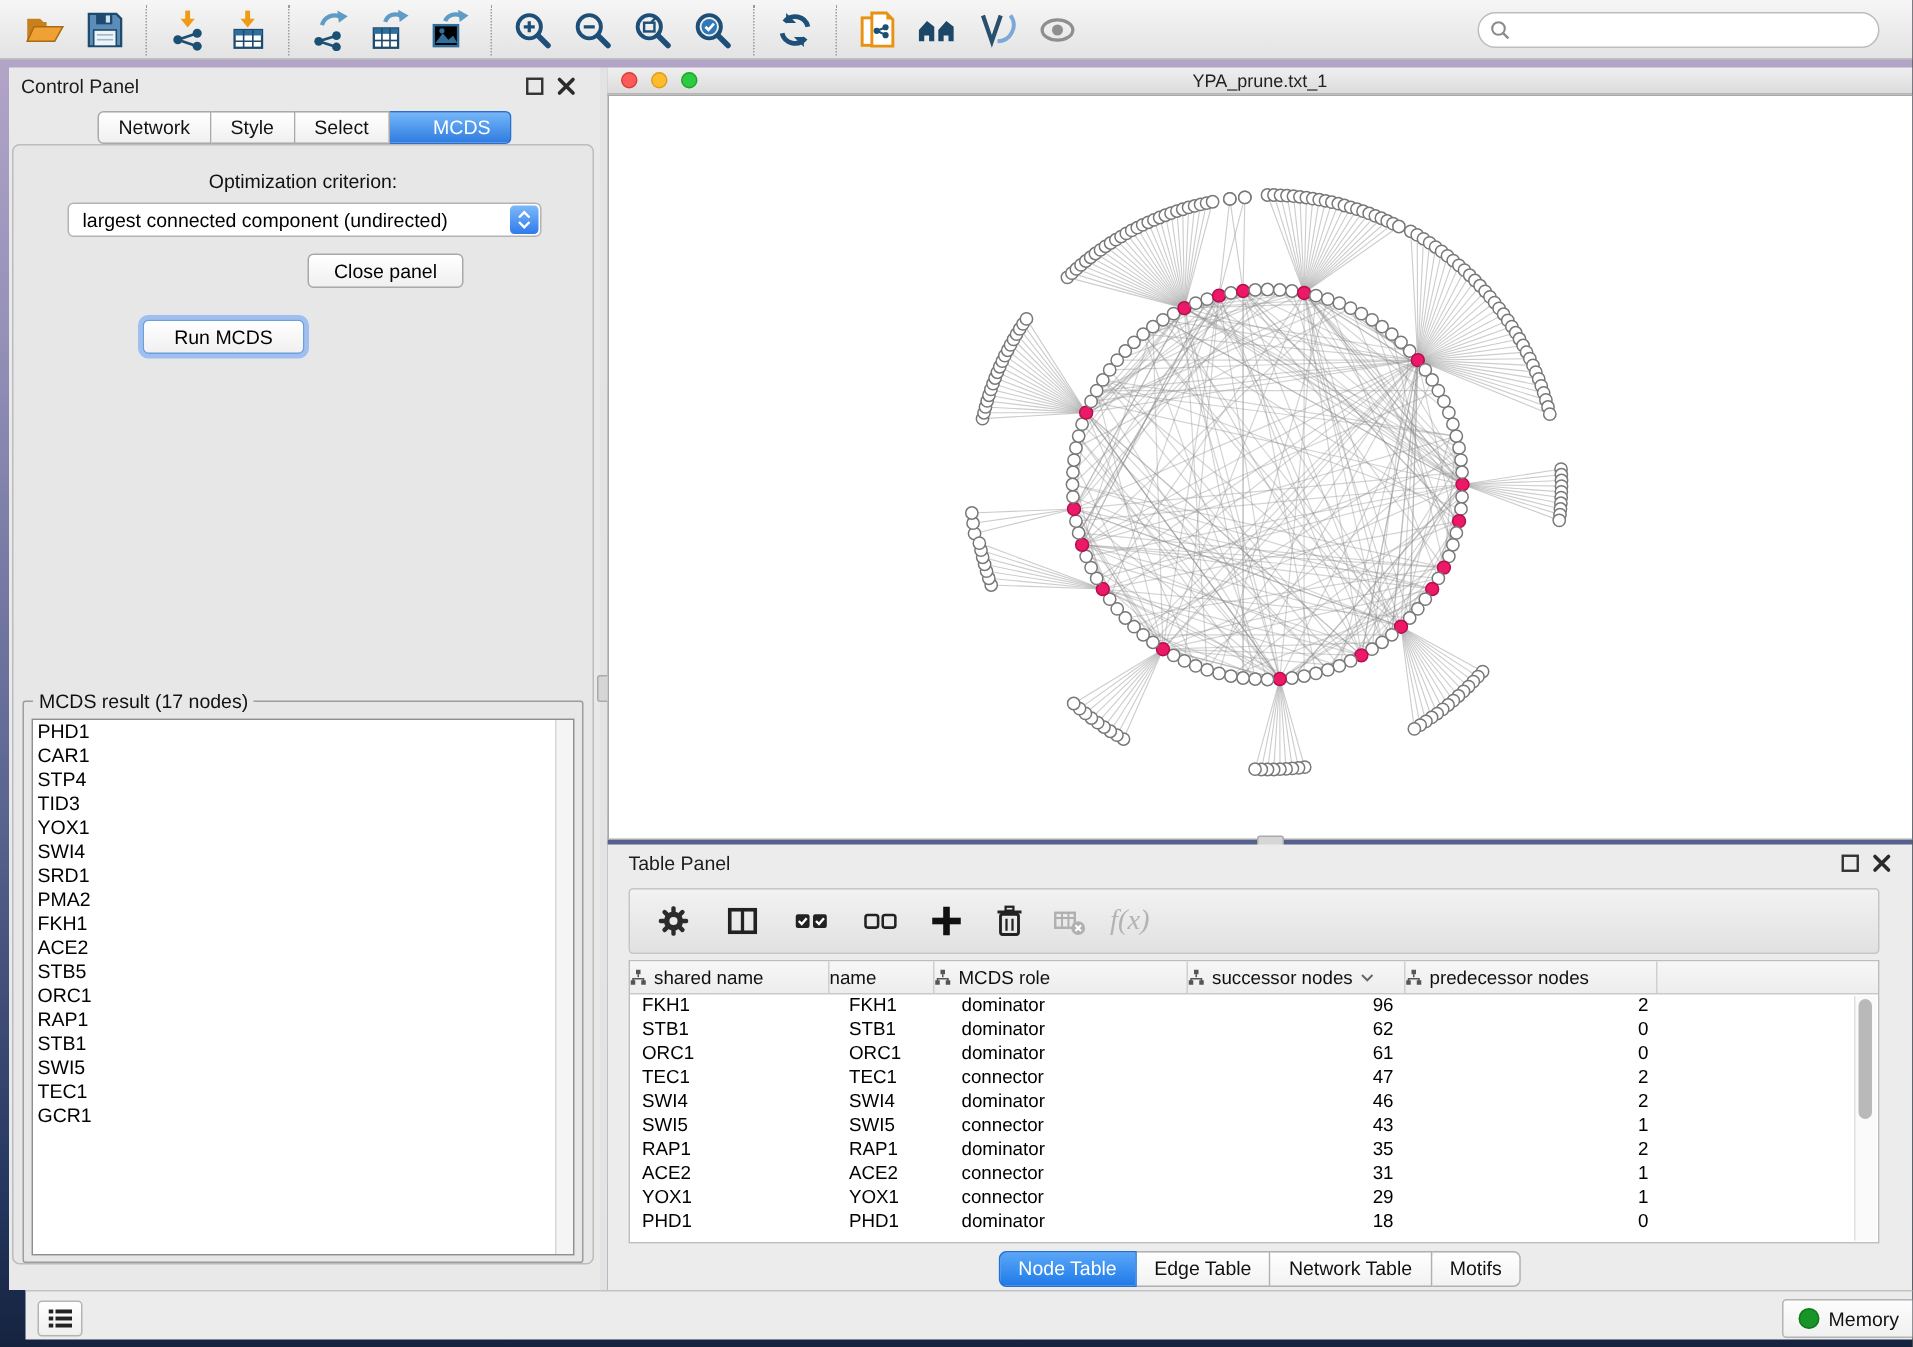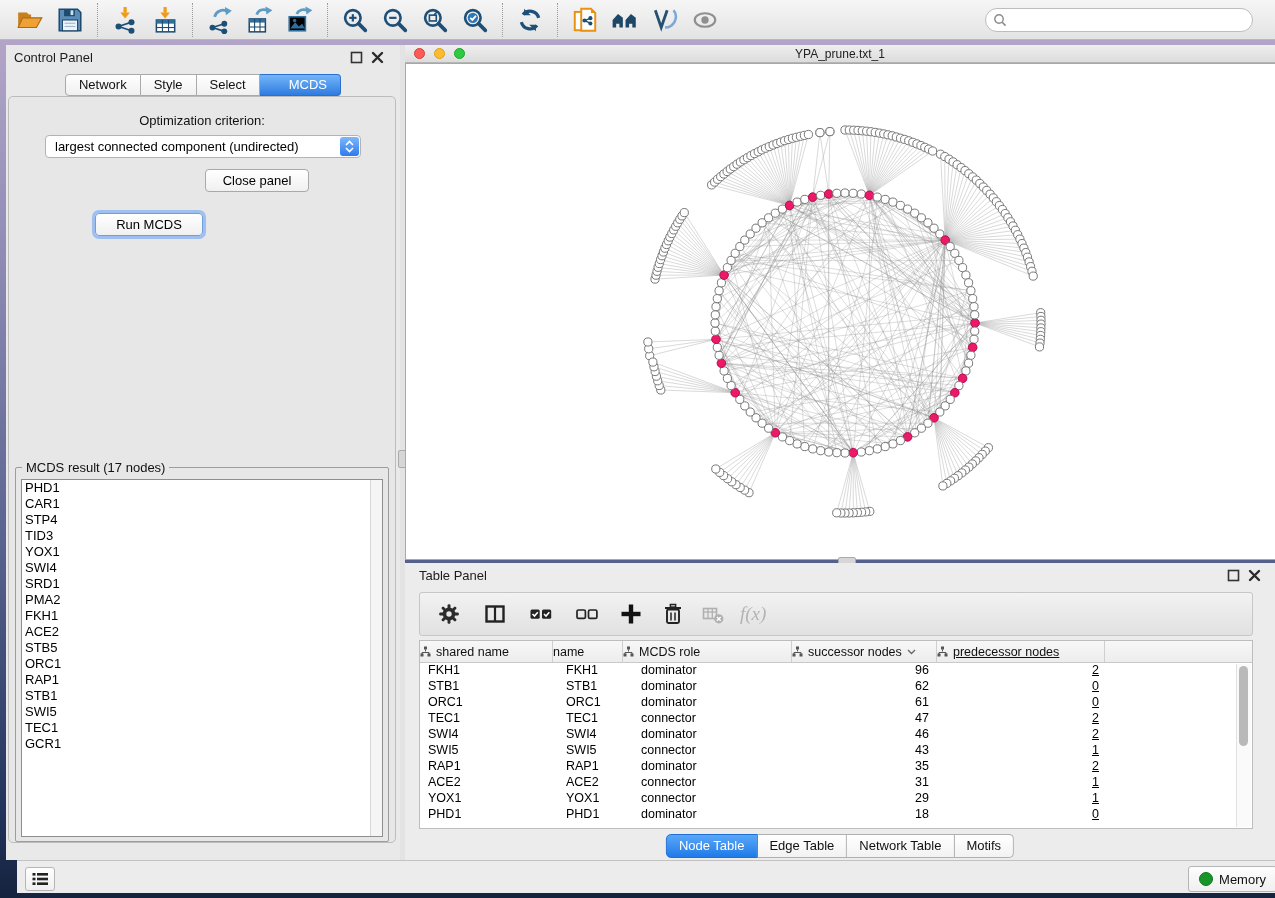"predecessor nodes" .c4 { text-decoration: underline -> none }
